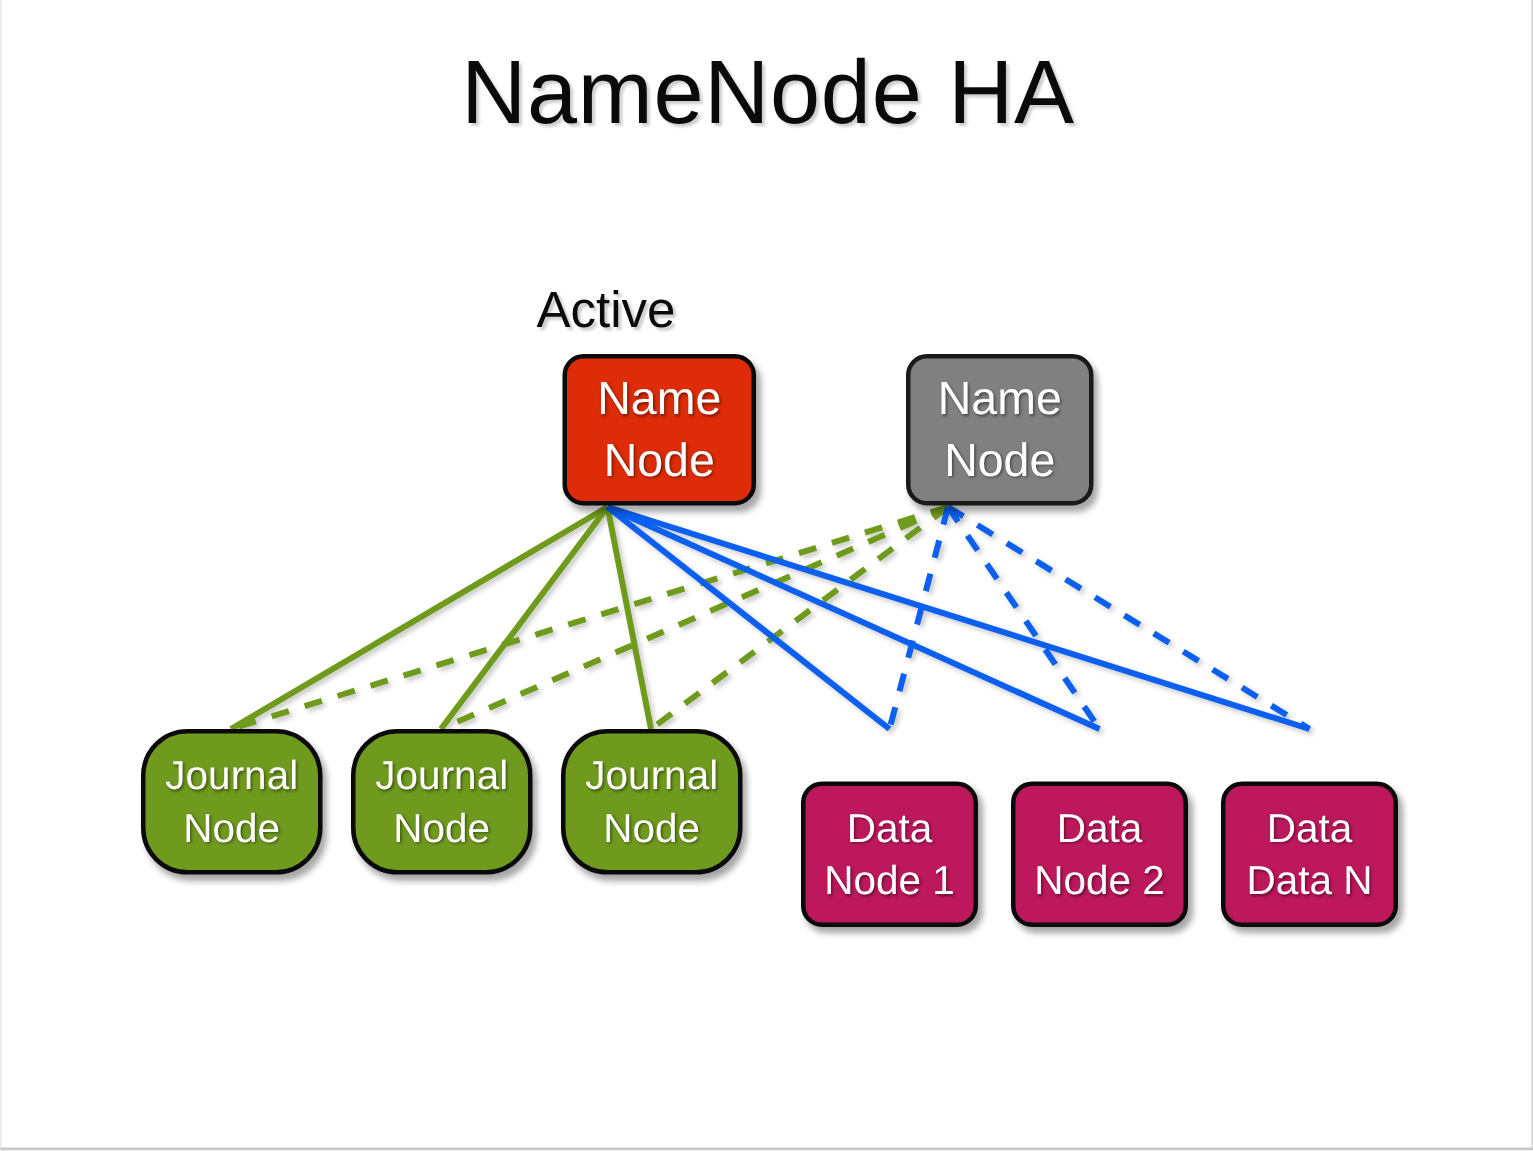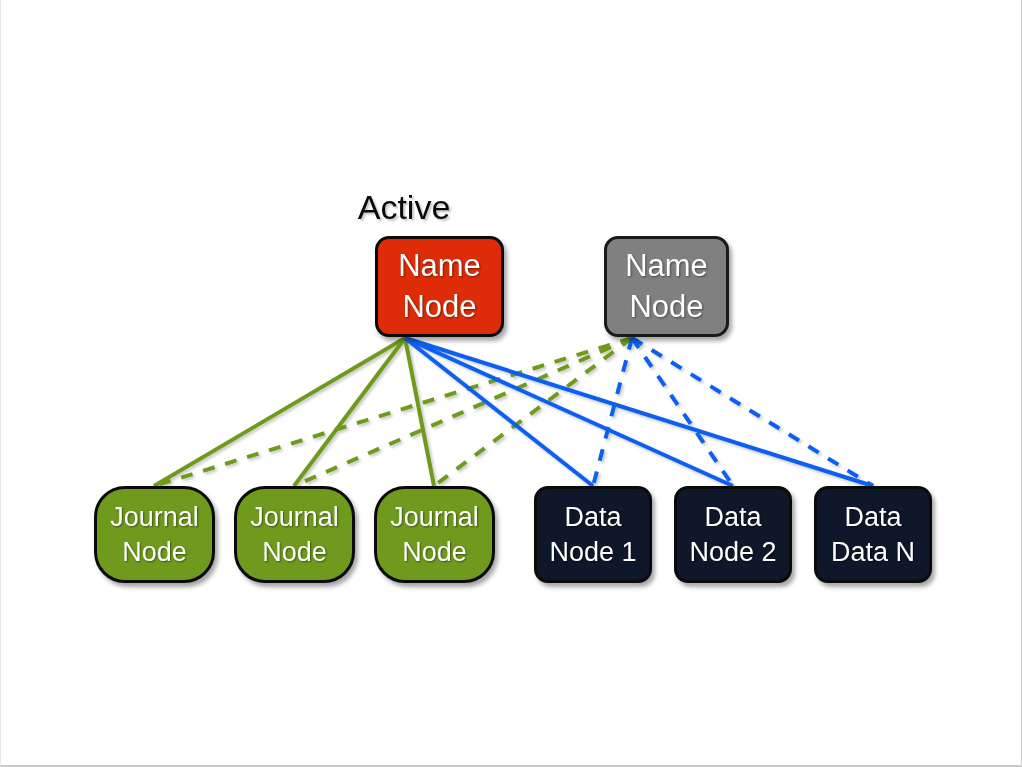"NameNode HA" div.slide-title { html: none -> <div>NameNode HA</div> }
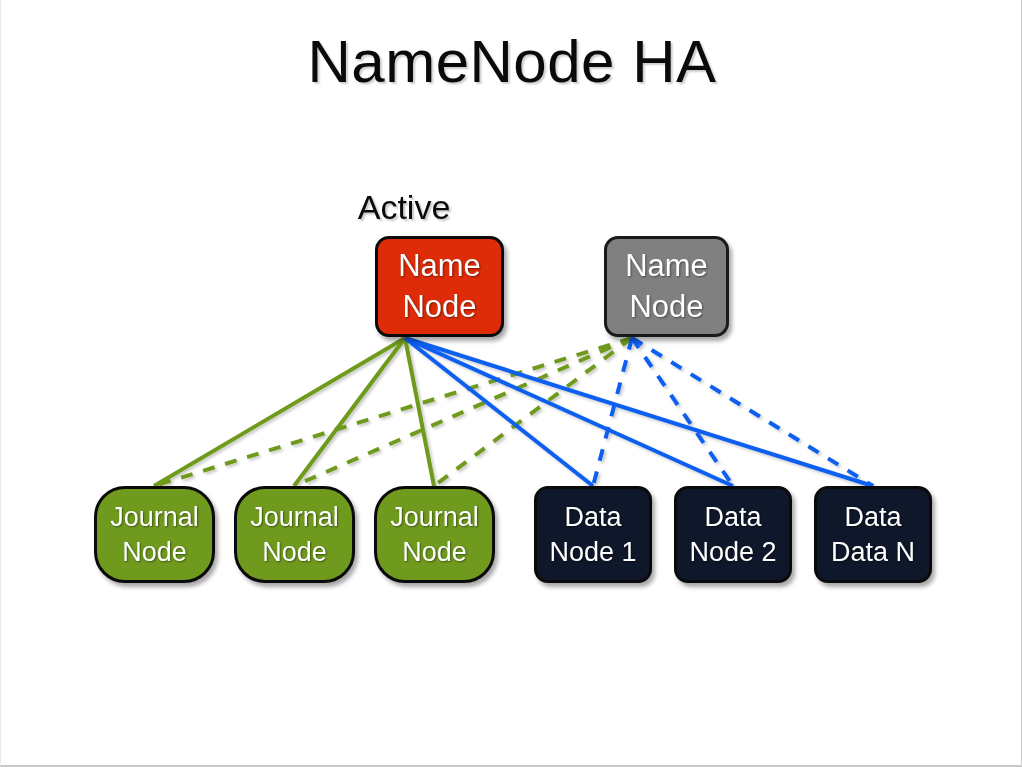"Data" .dn { background: #0f172a -> #be185d; margin-top: none -> 35px }
